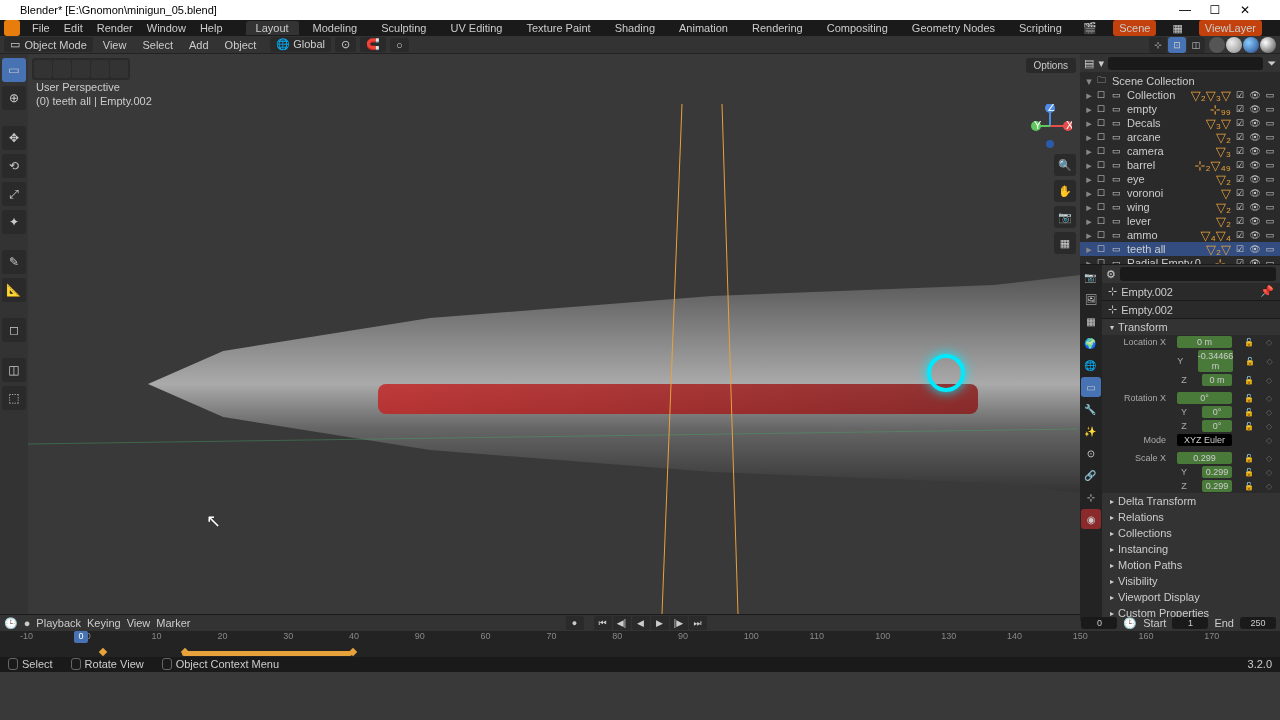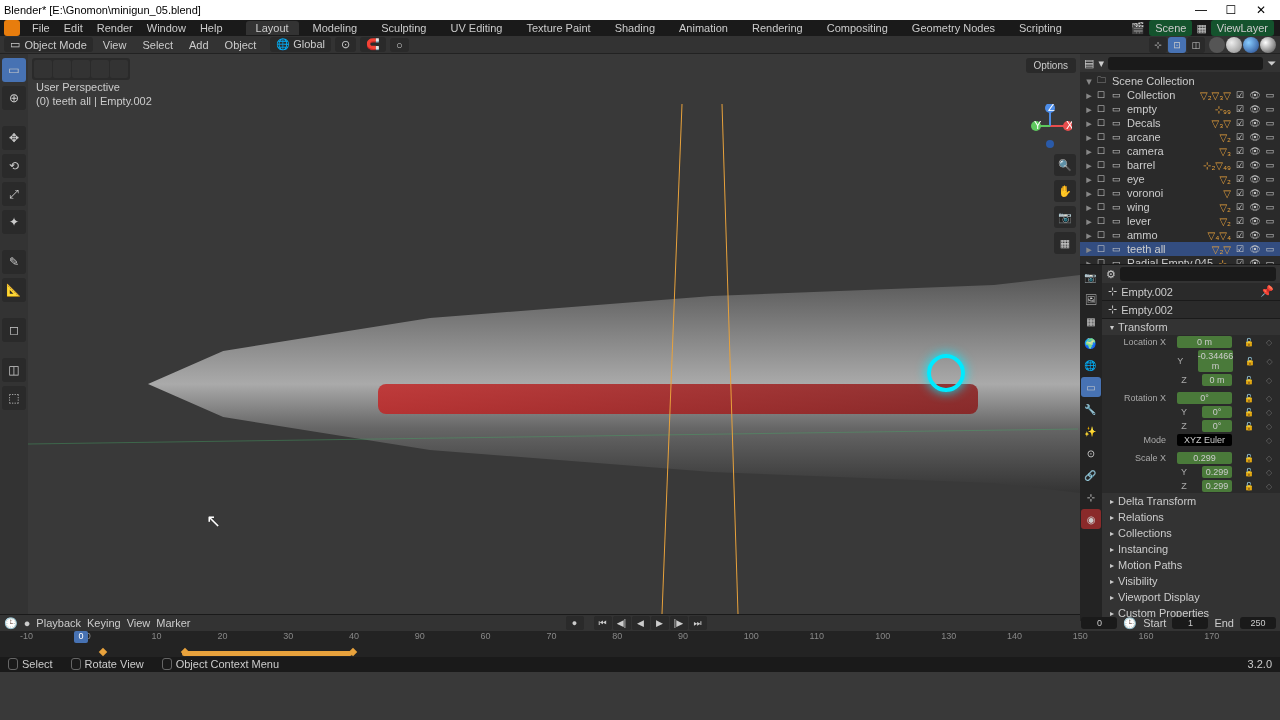"Blender* [E:\Gnomon\minigun_05.blend]" .titlebar { padding: 0 4px -> 0 20px }
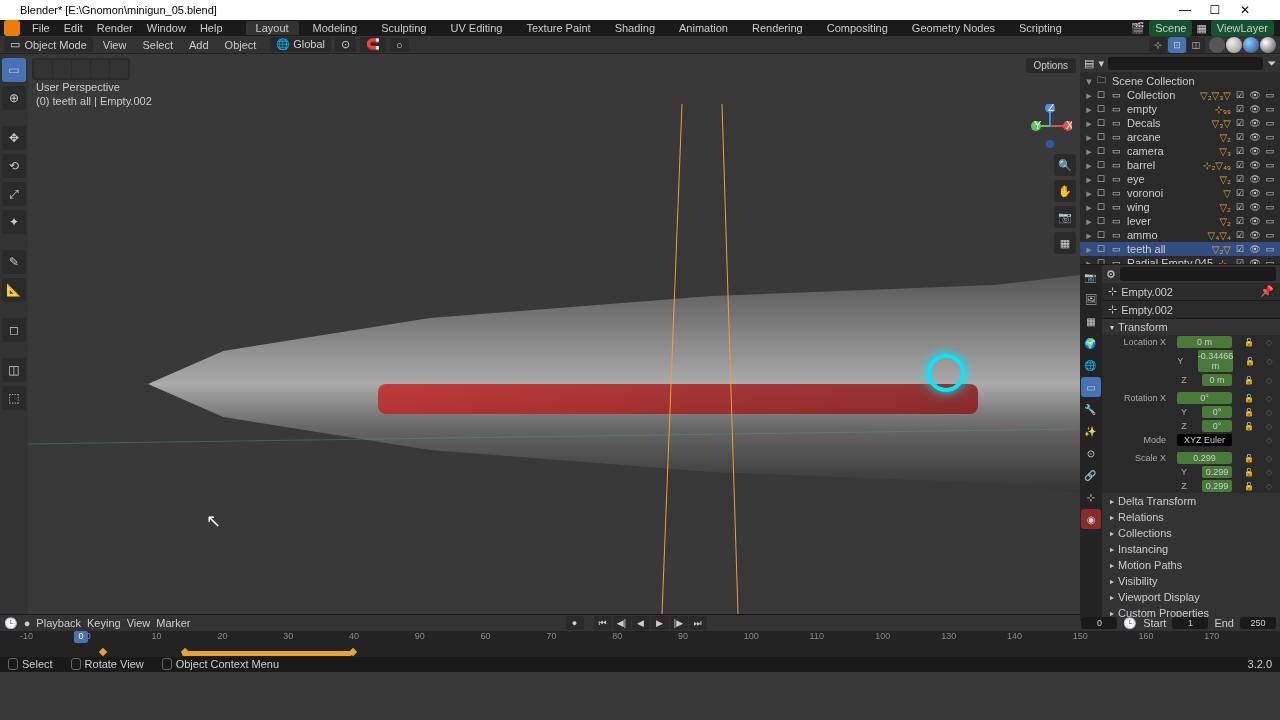"Scene" .topbar .right-item { background: #14532d -> #c2410c; margin: 0 2px -> 0 14px }
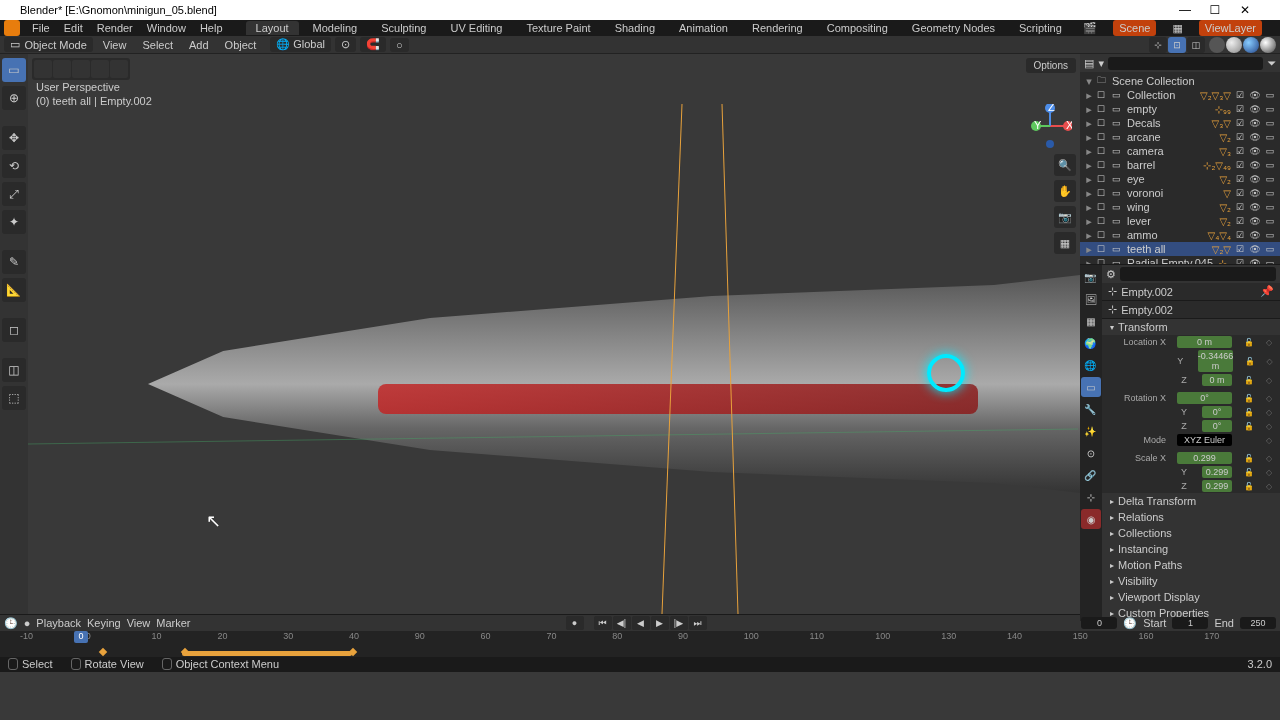"▽₂▽₃▽" .outliner .row .tag { font-size: 10px -> 13px }
